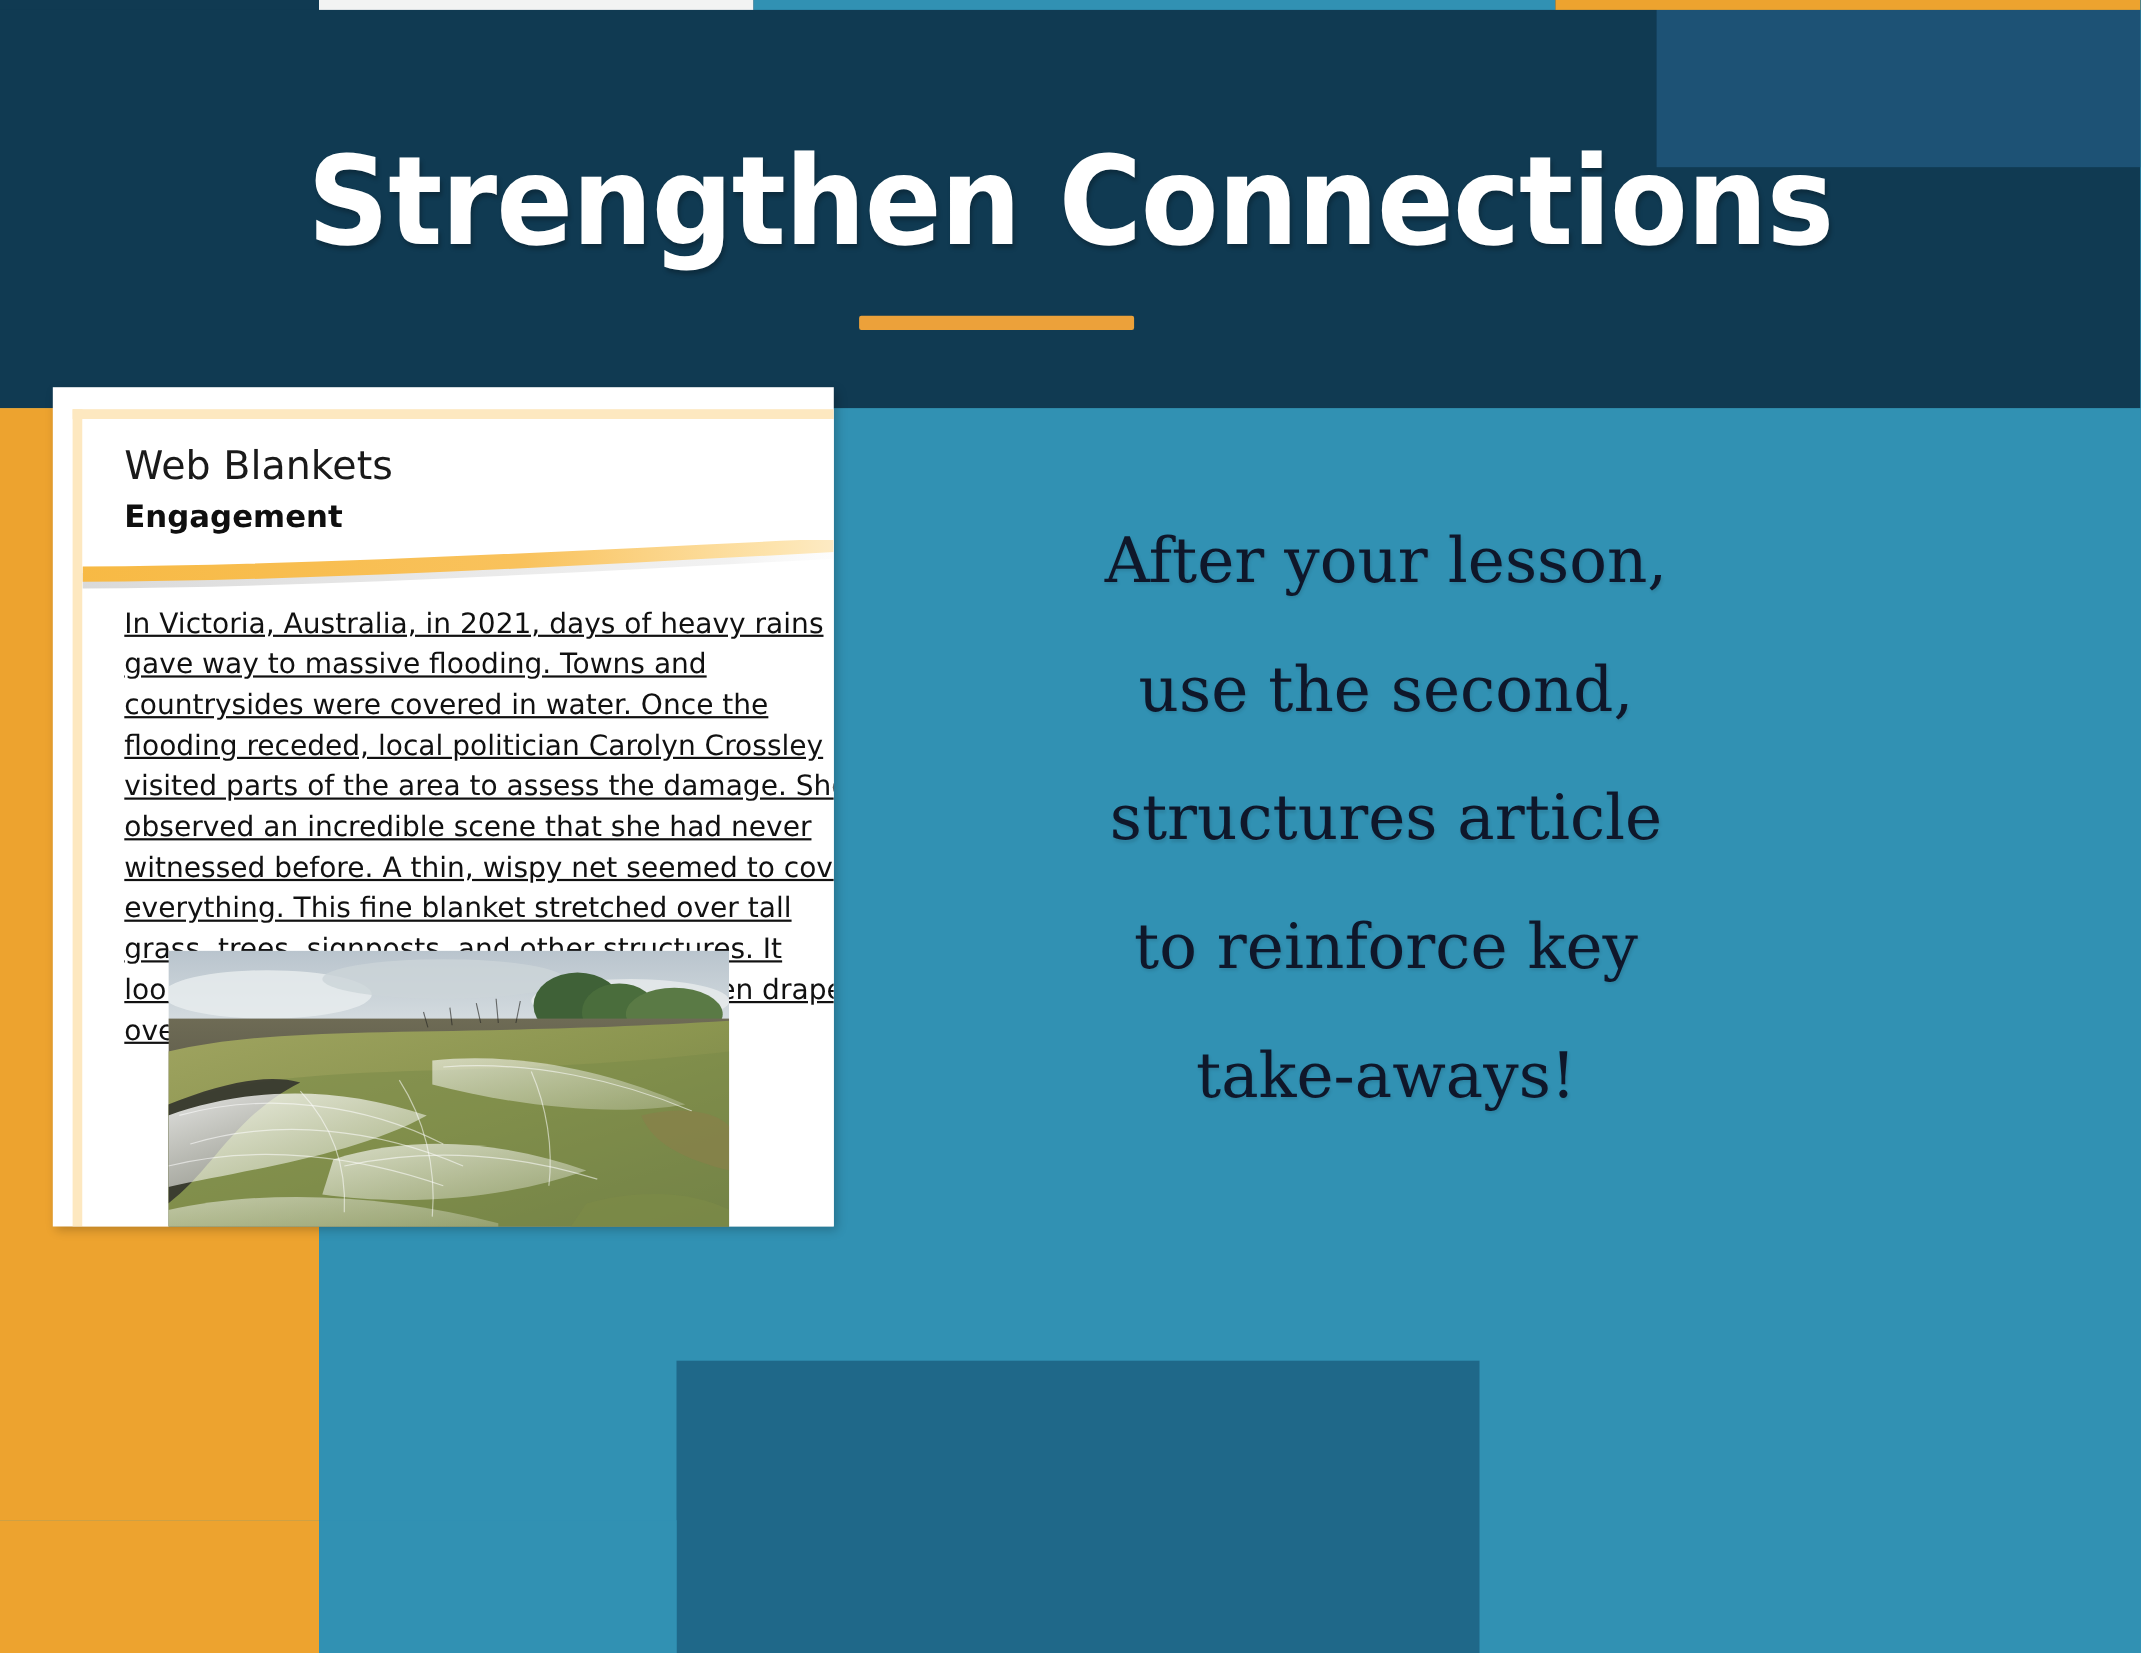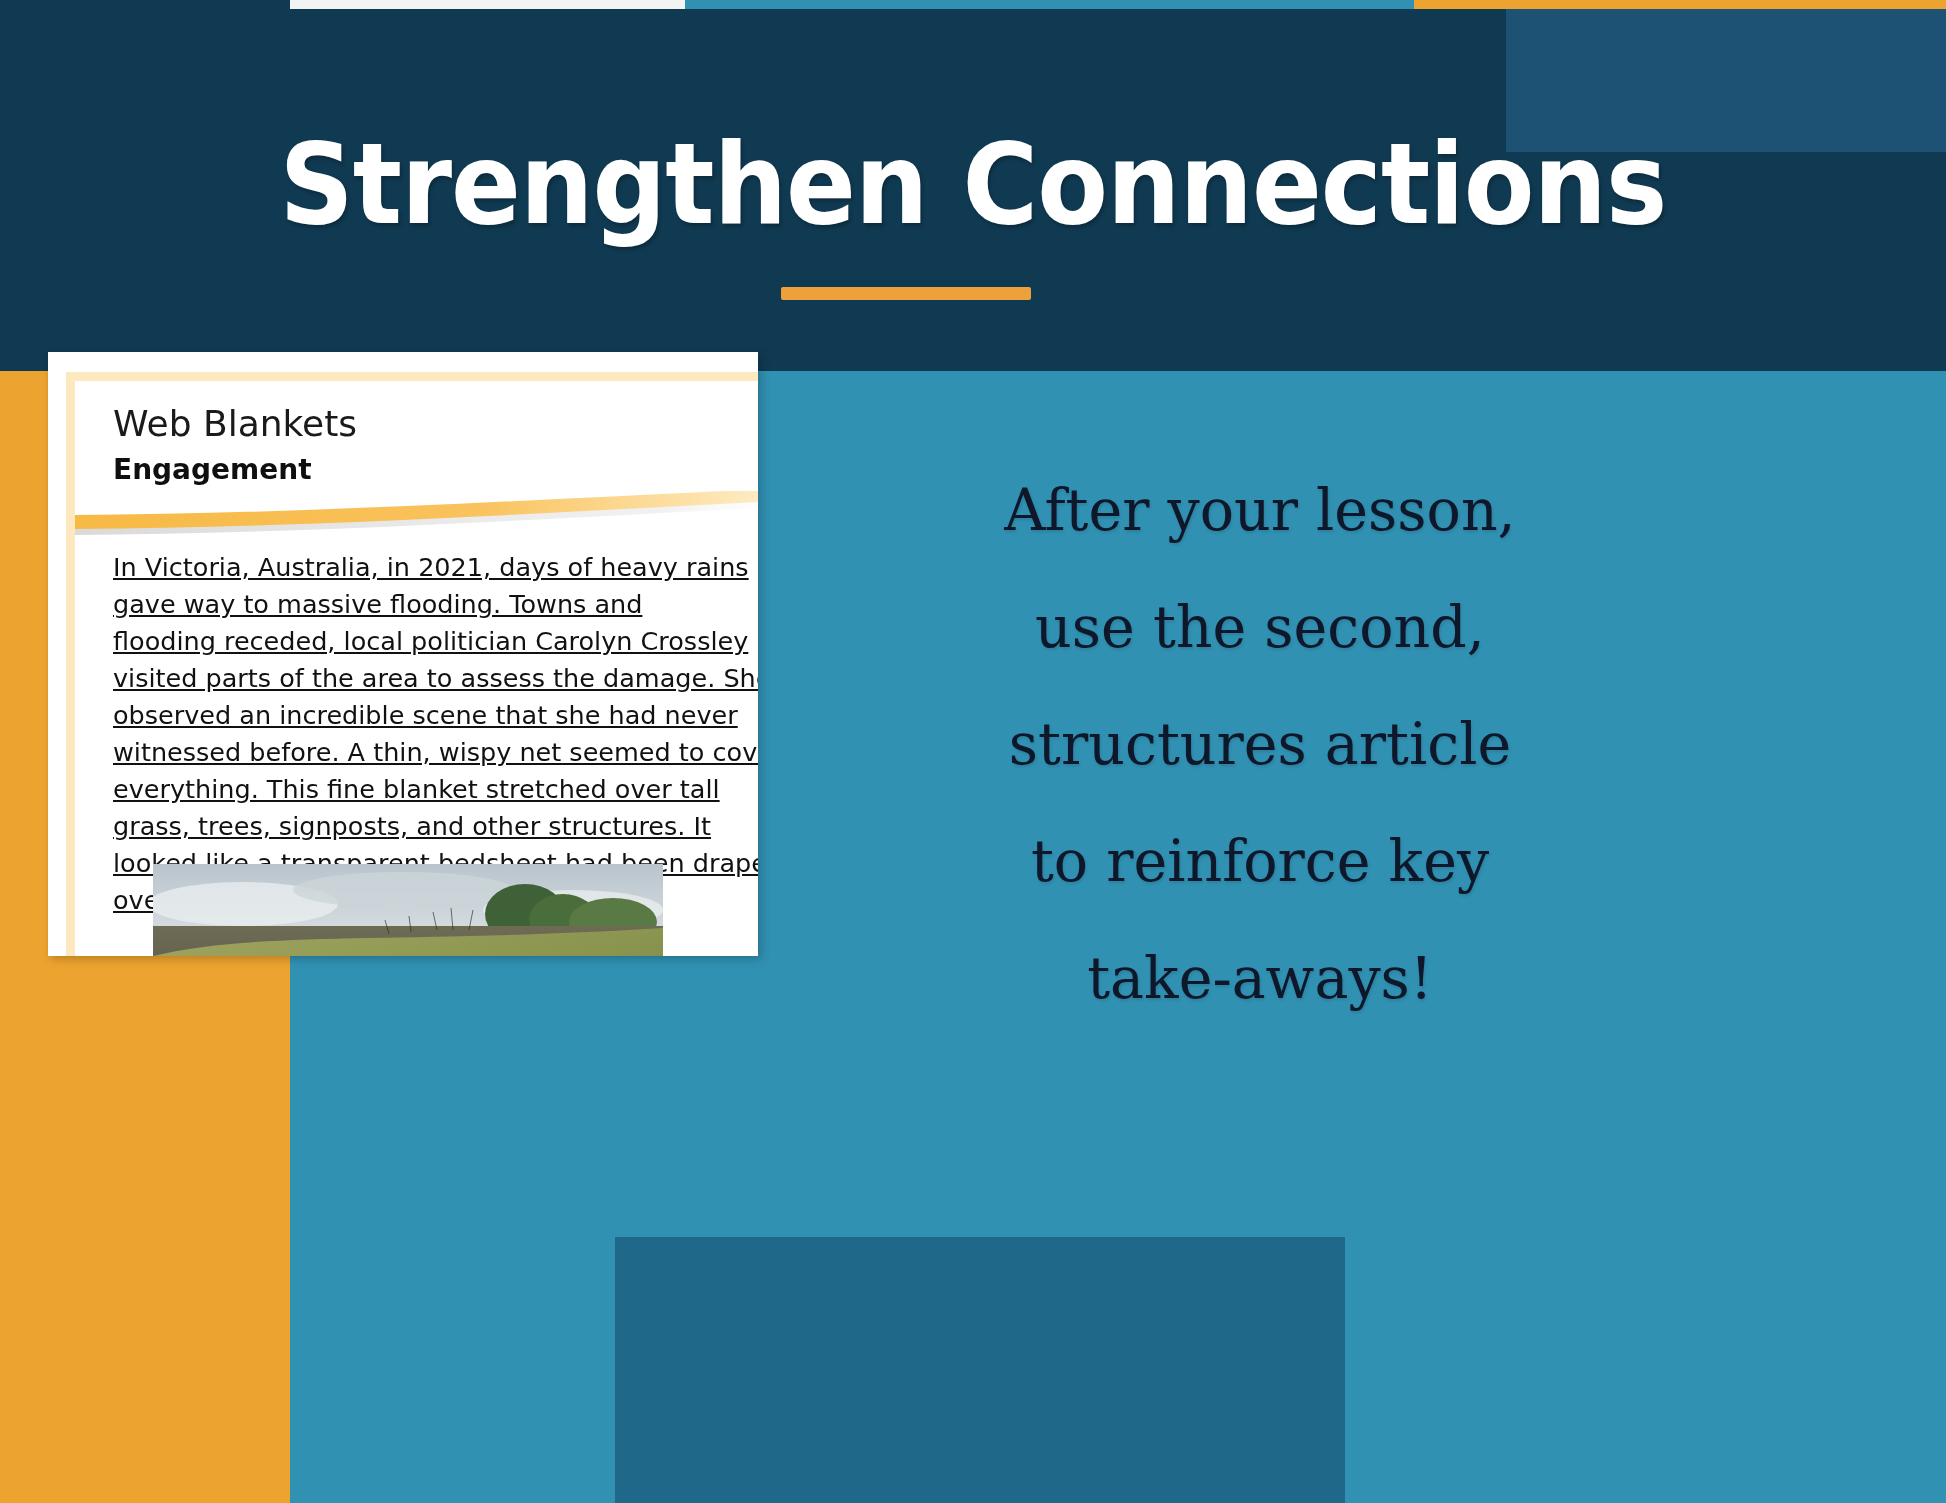"Web Blankets" .card { height: 604px -> 763px }
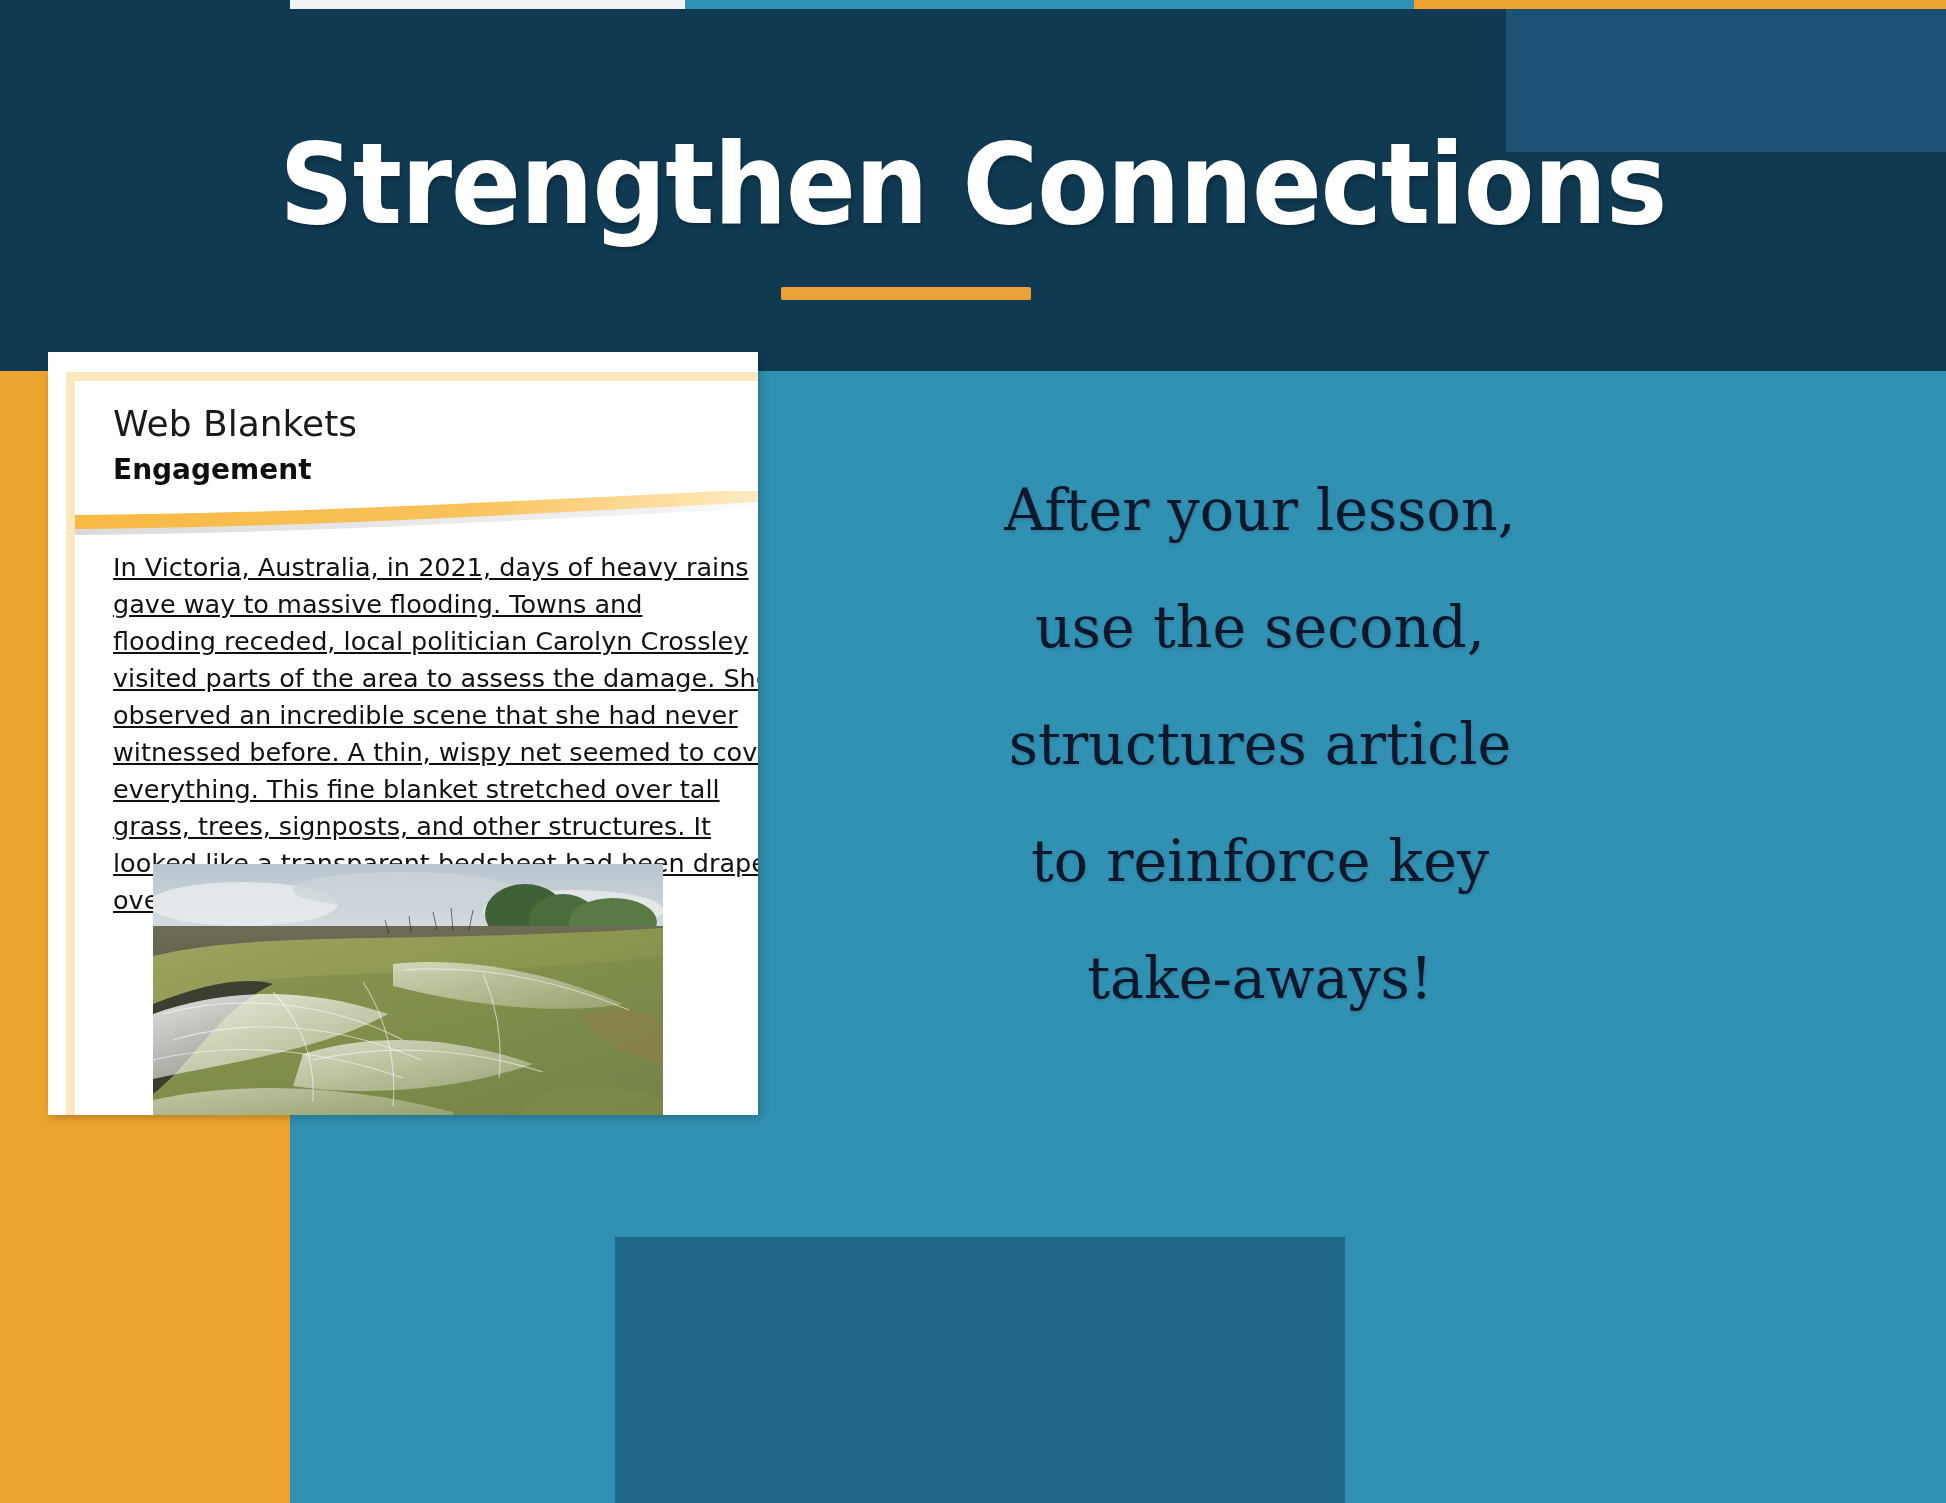"countrysides were covered in water." p { html: none -> <p>countrysides were covered in water. Once the</p> }
